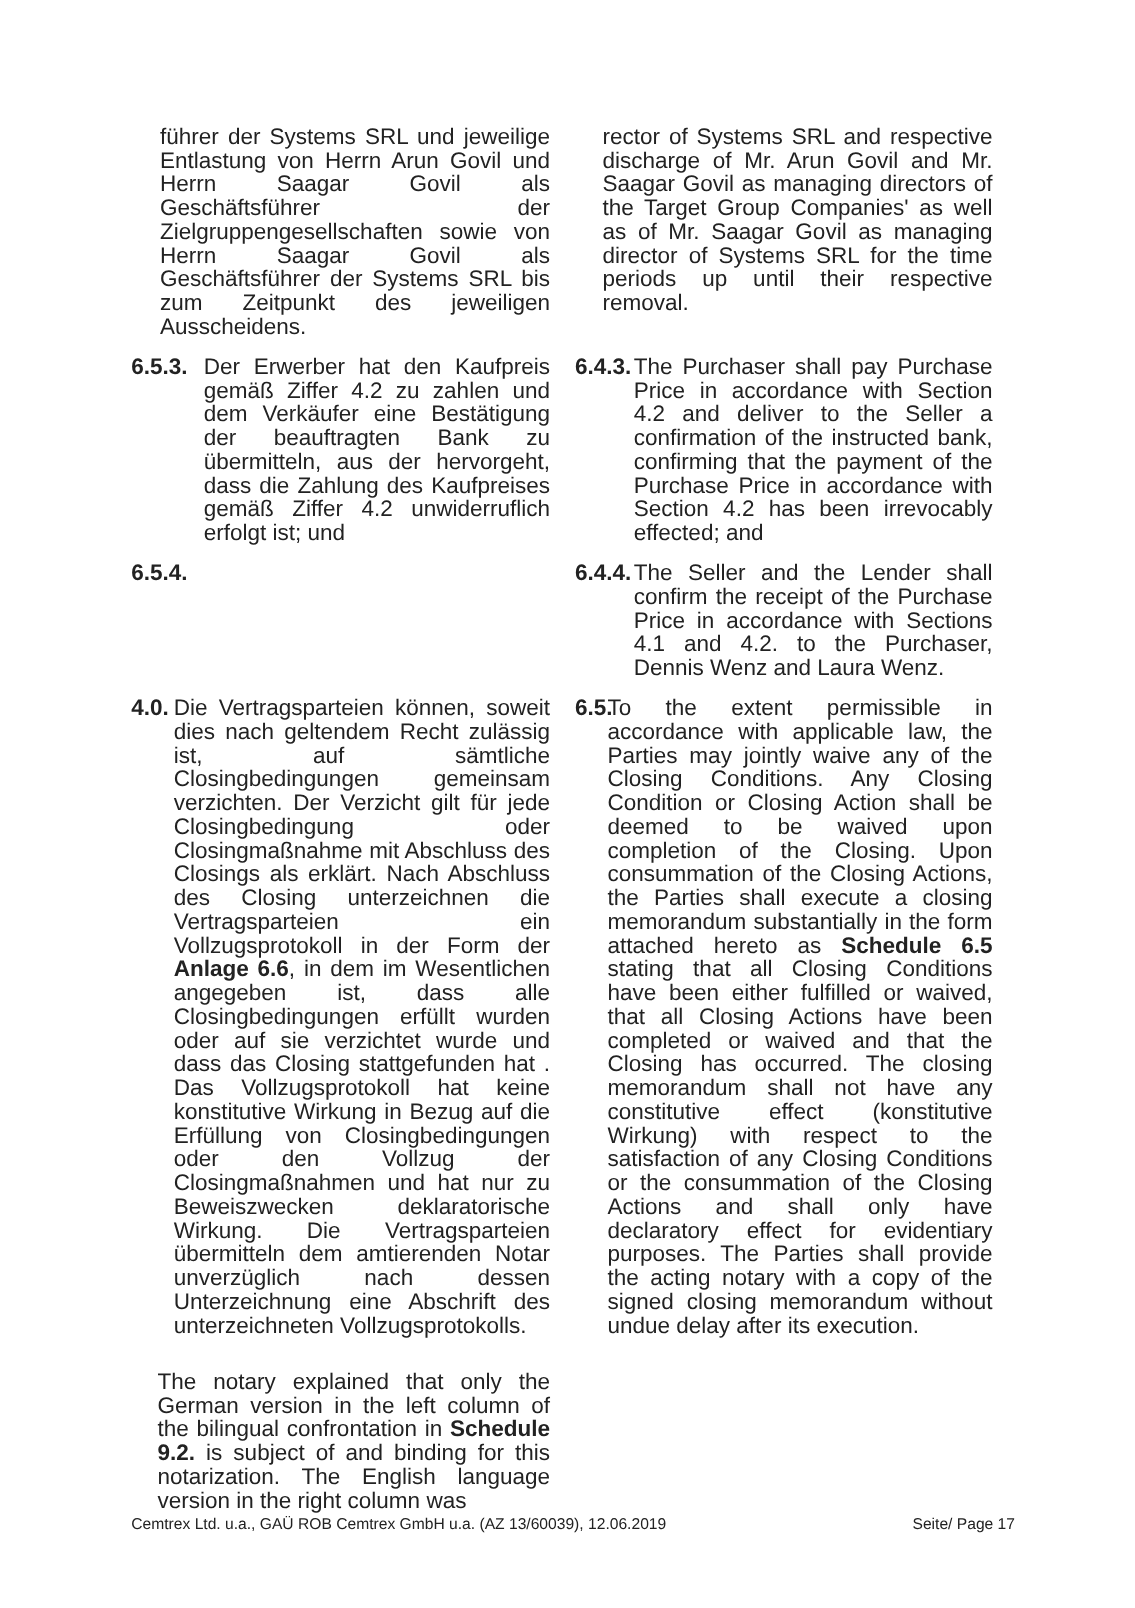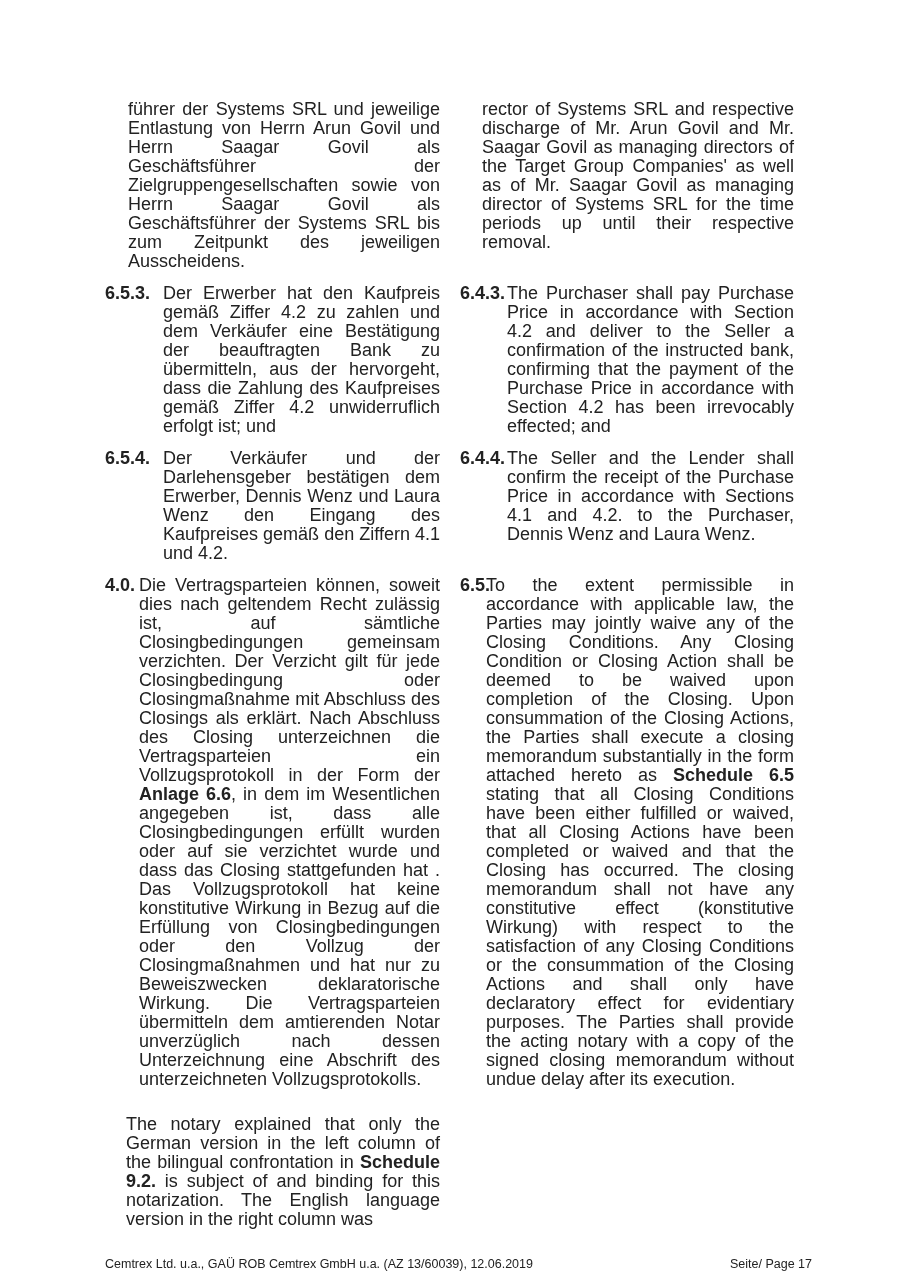"Der Verkäufer und der Darlehensgeber" div.txt { html: <div>Der Verkäufer und der Darlehensgeber bestätigen dem Erwerber, Dennis Wenz und Laura Wenz den Eingang des Kaufpreises gemäß den Ziffern 4.1 und 4.2.</div> -> none }
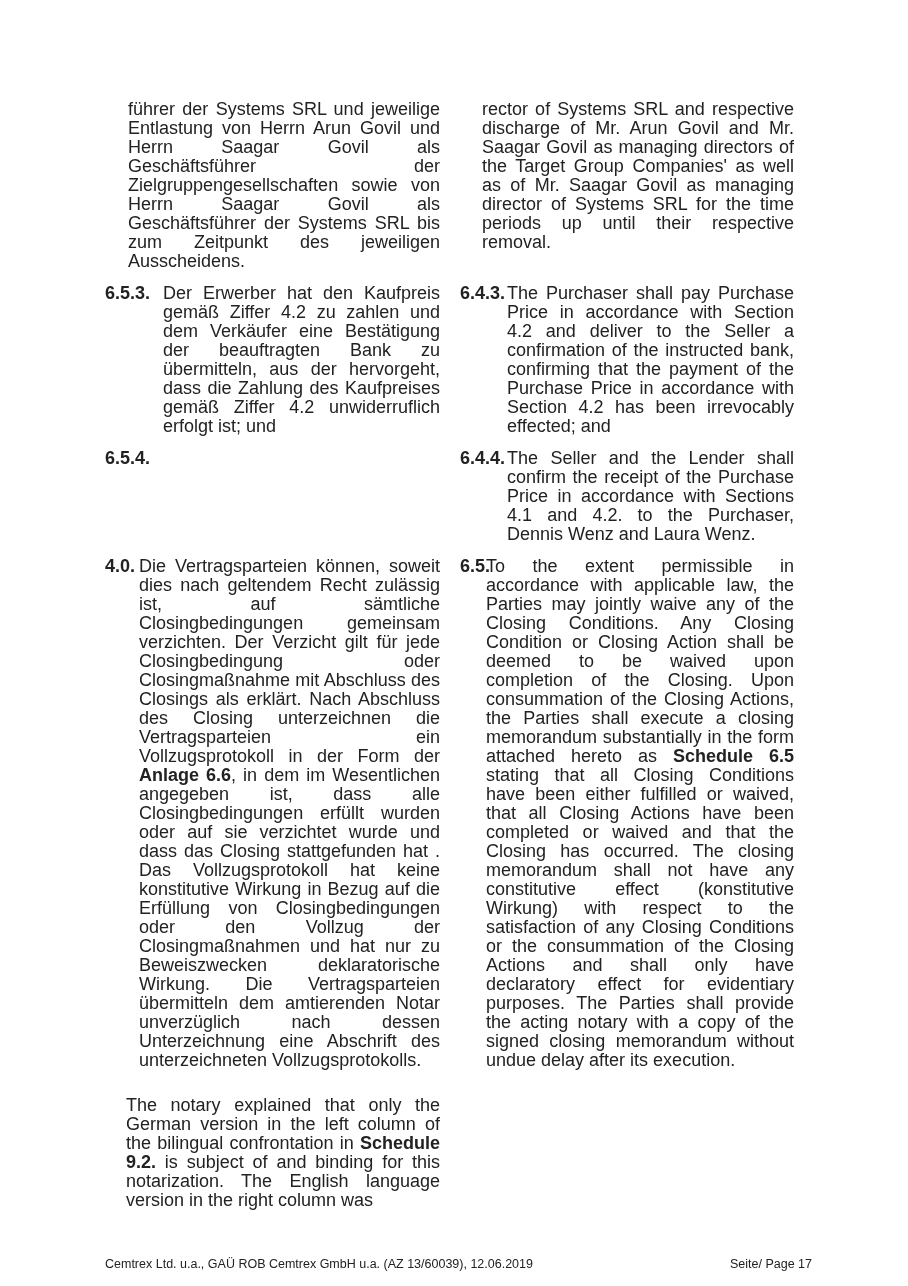"Cemtrex Ltd. u.a., GAÜ ROB" .footer { margin-top: 45px -> none }
